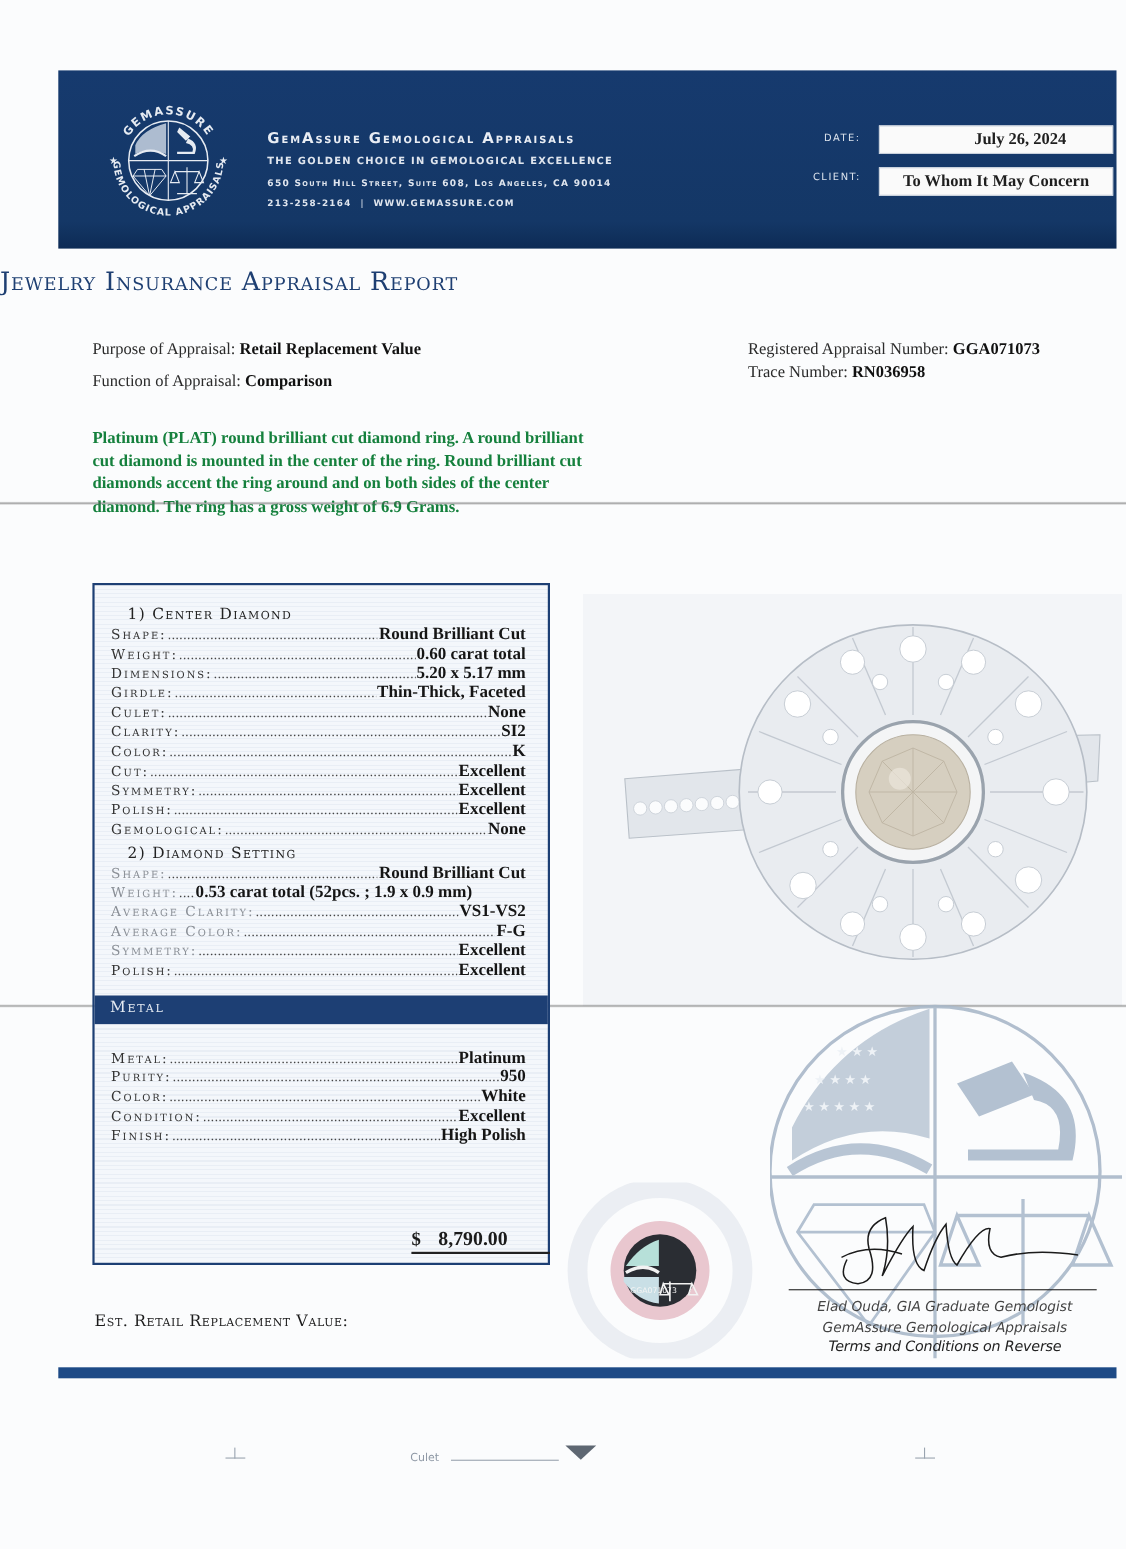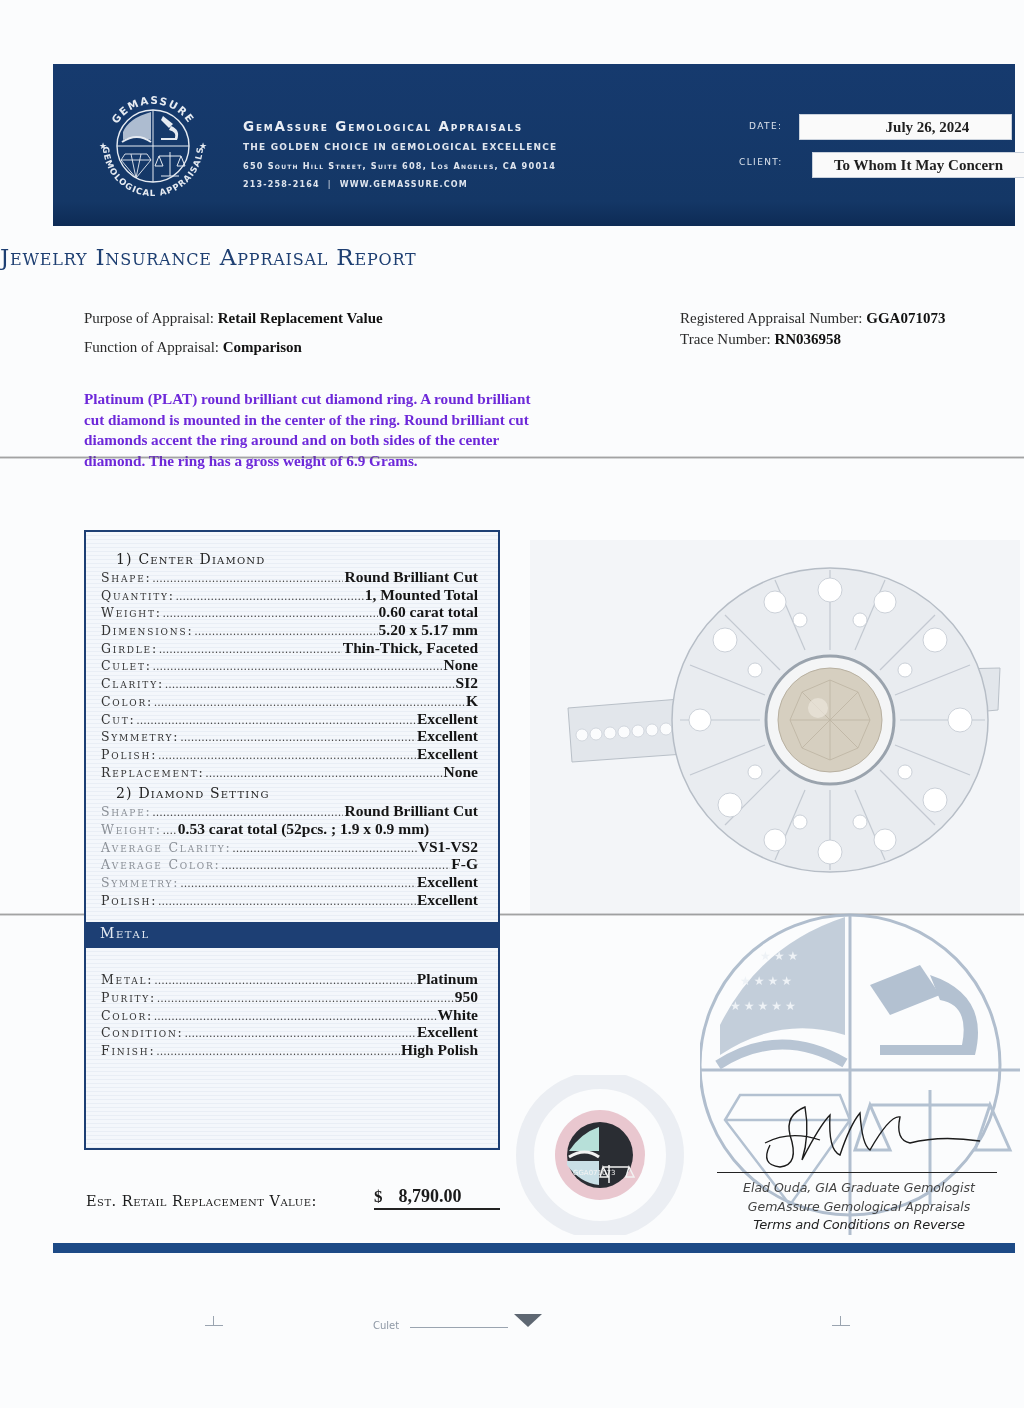"To Whom It May Concern" div.hdr-box { margin-left: 13px -> none }
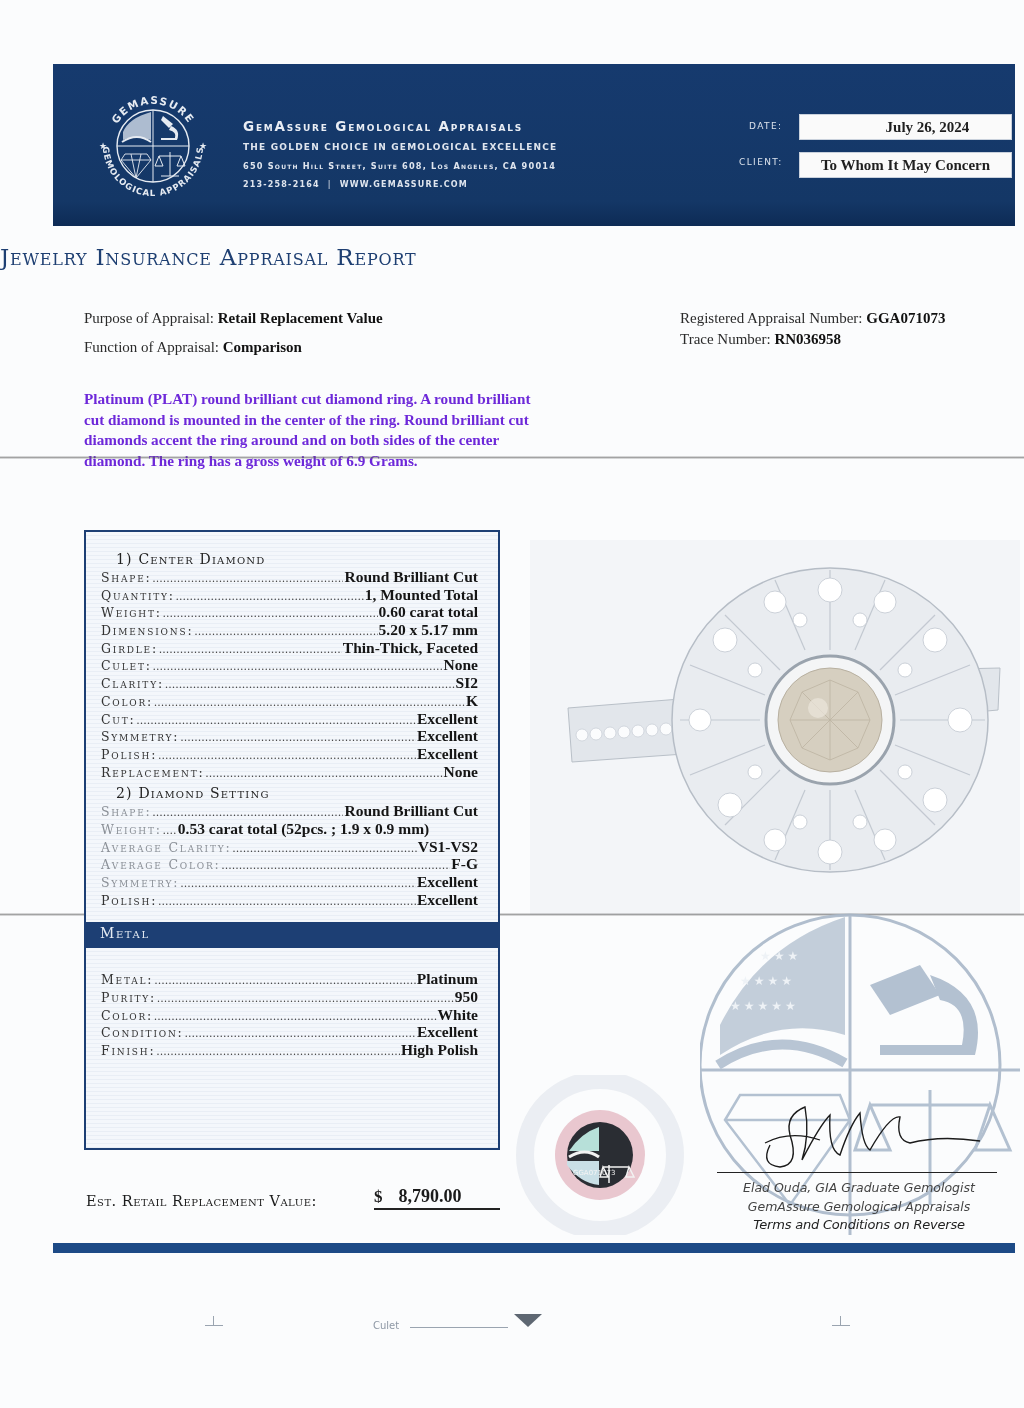"Platinum (PLAT) round brilliant cut" .desc { color: #6d28d9 -> #15803d }
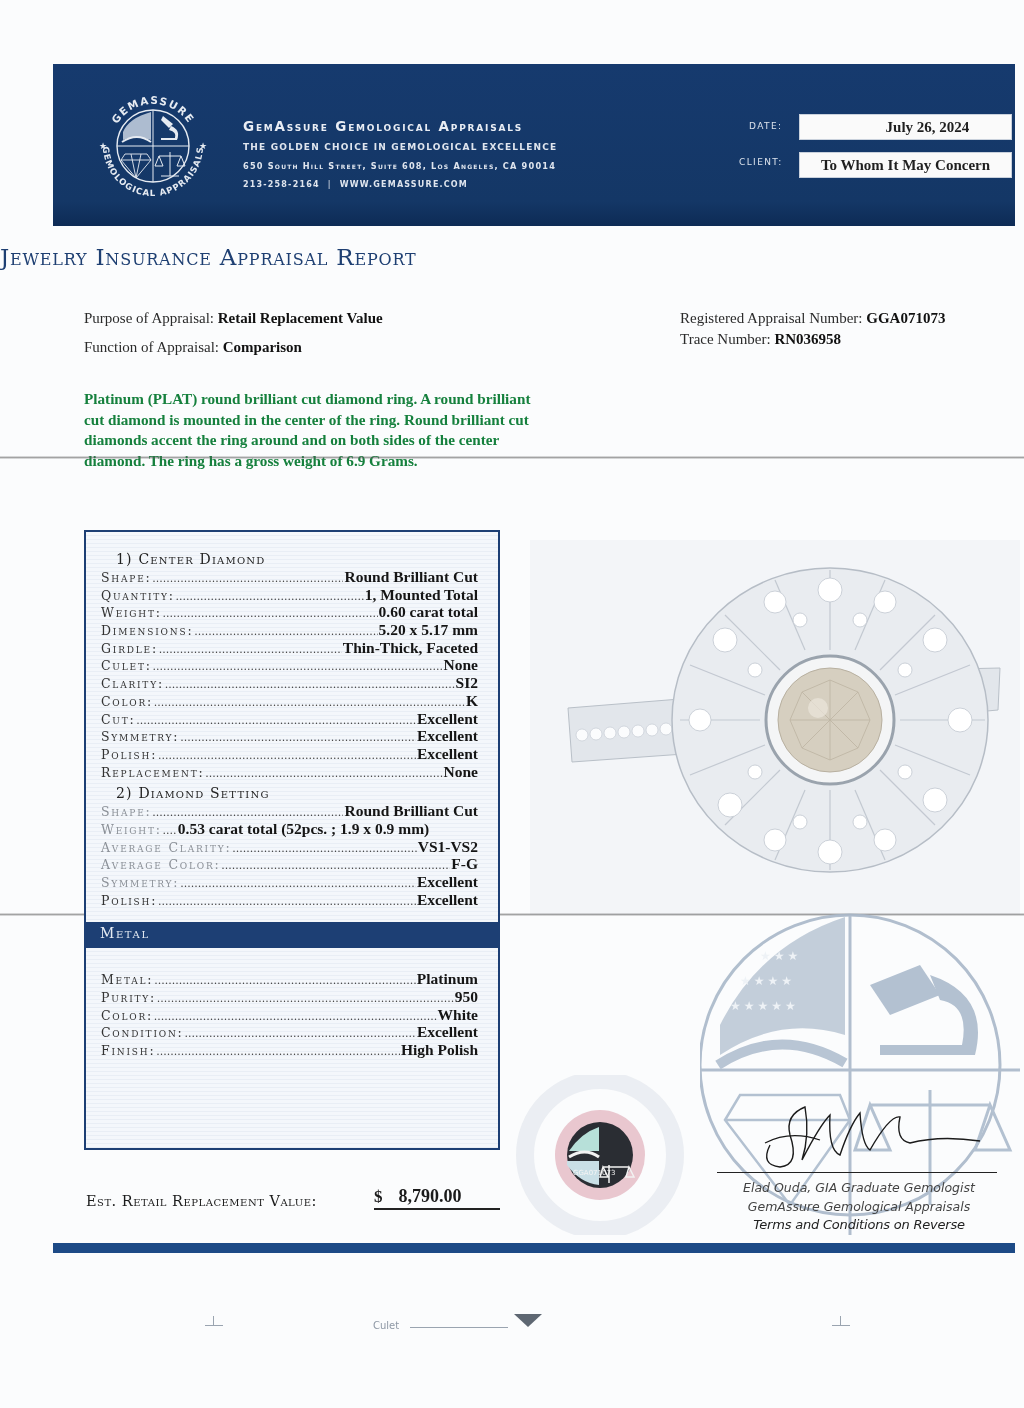"Quantity:" div.row { html: <div> <span>Quantity:</span> <span></span> <span>1, Mounted Total</span> </div> -> none }
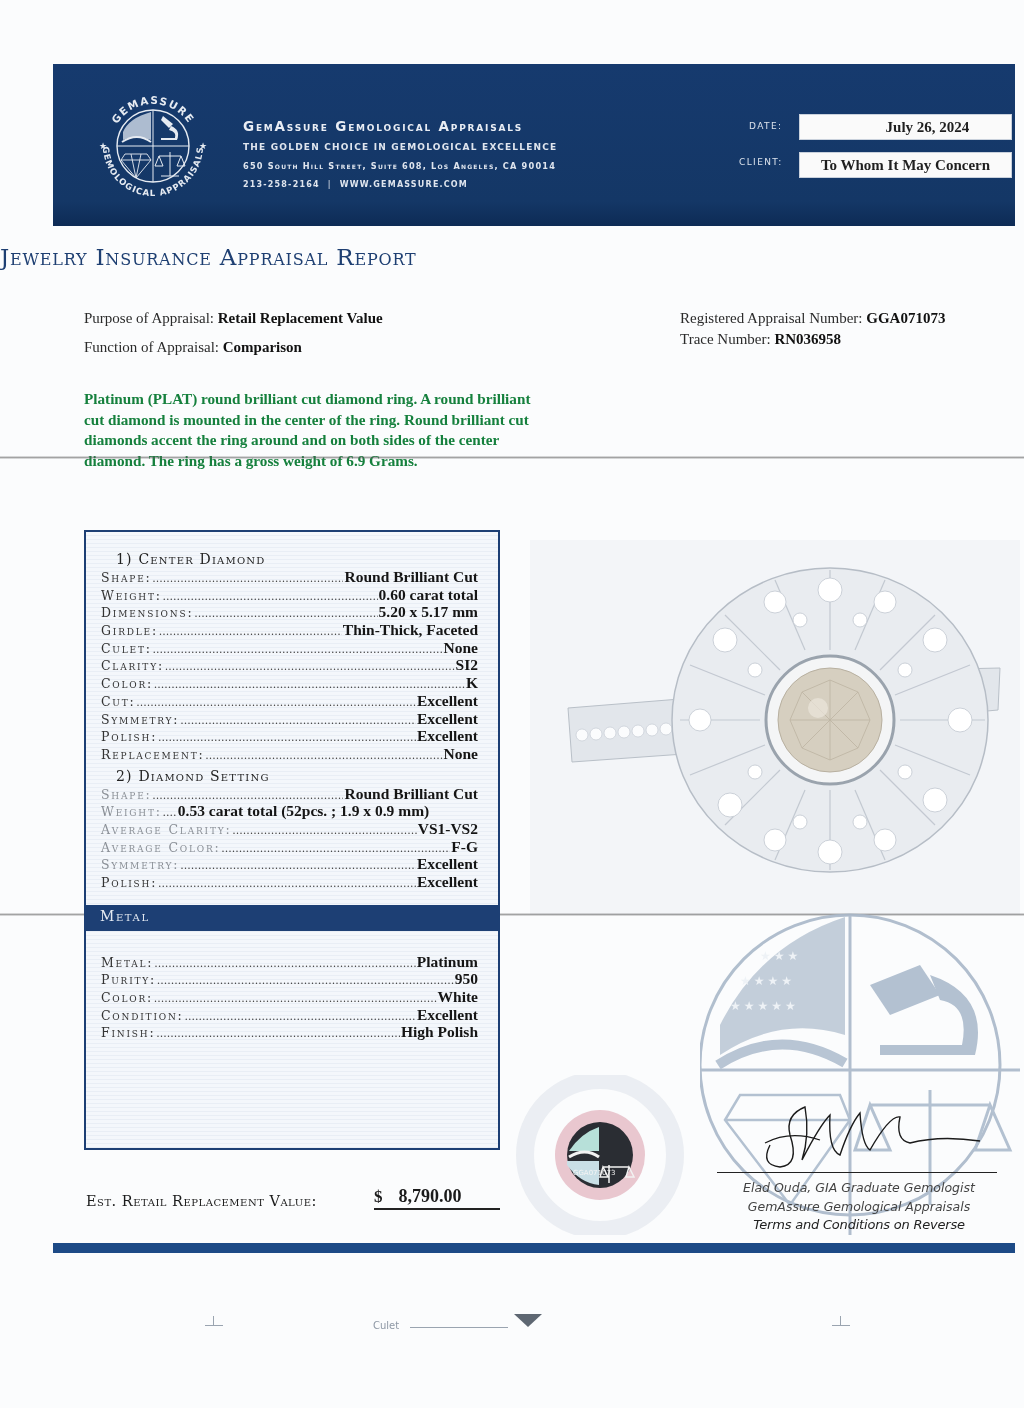"Replacement:" span.k { text: Replacement -> Gemological }
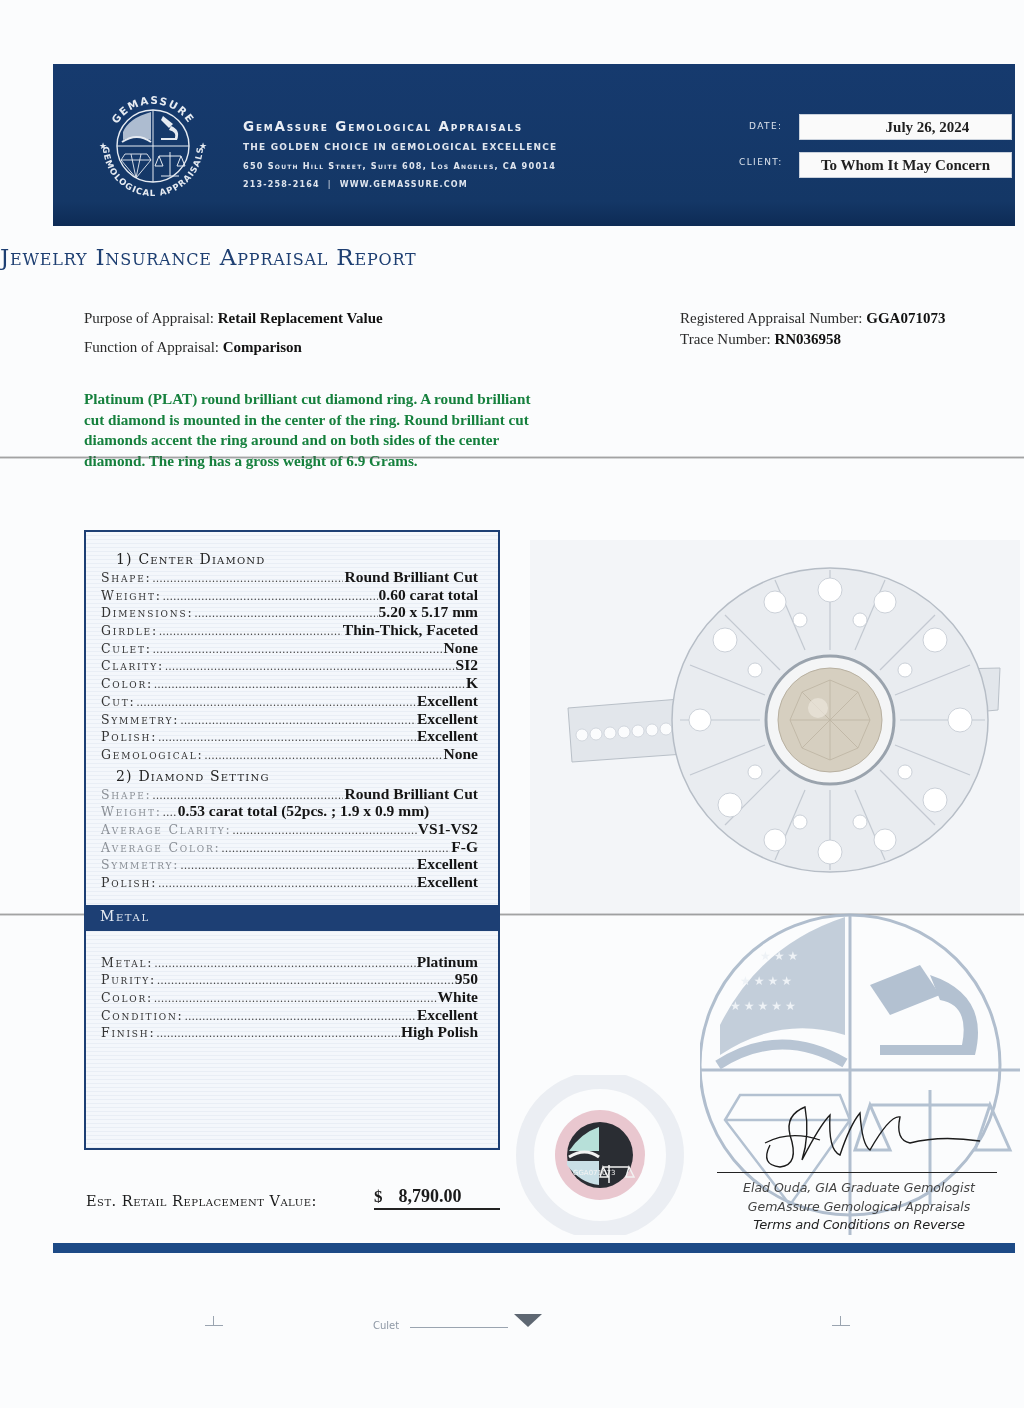"$ 8,790.00" .value-amt { top: 1186px -> 1116px }
